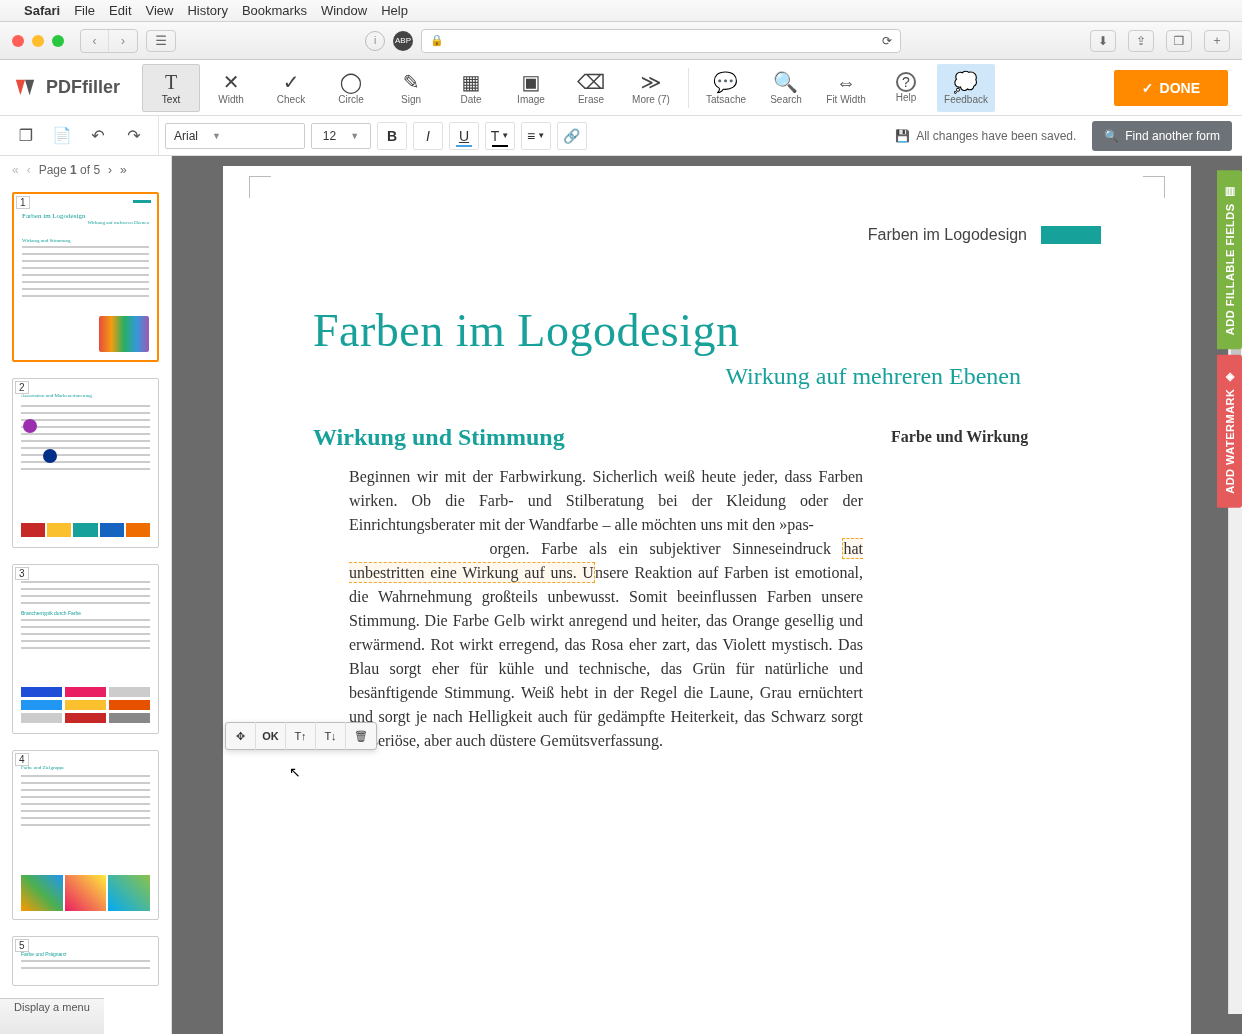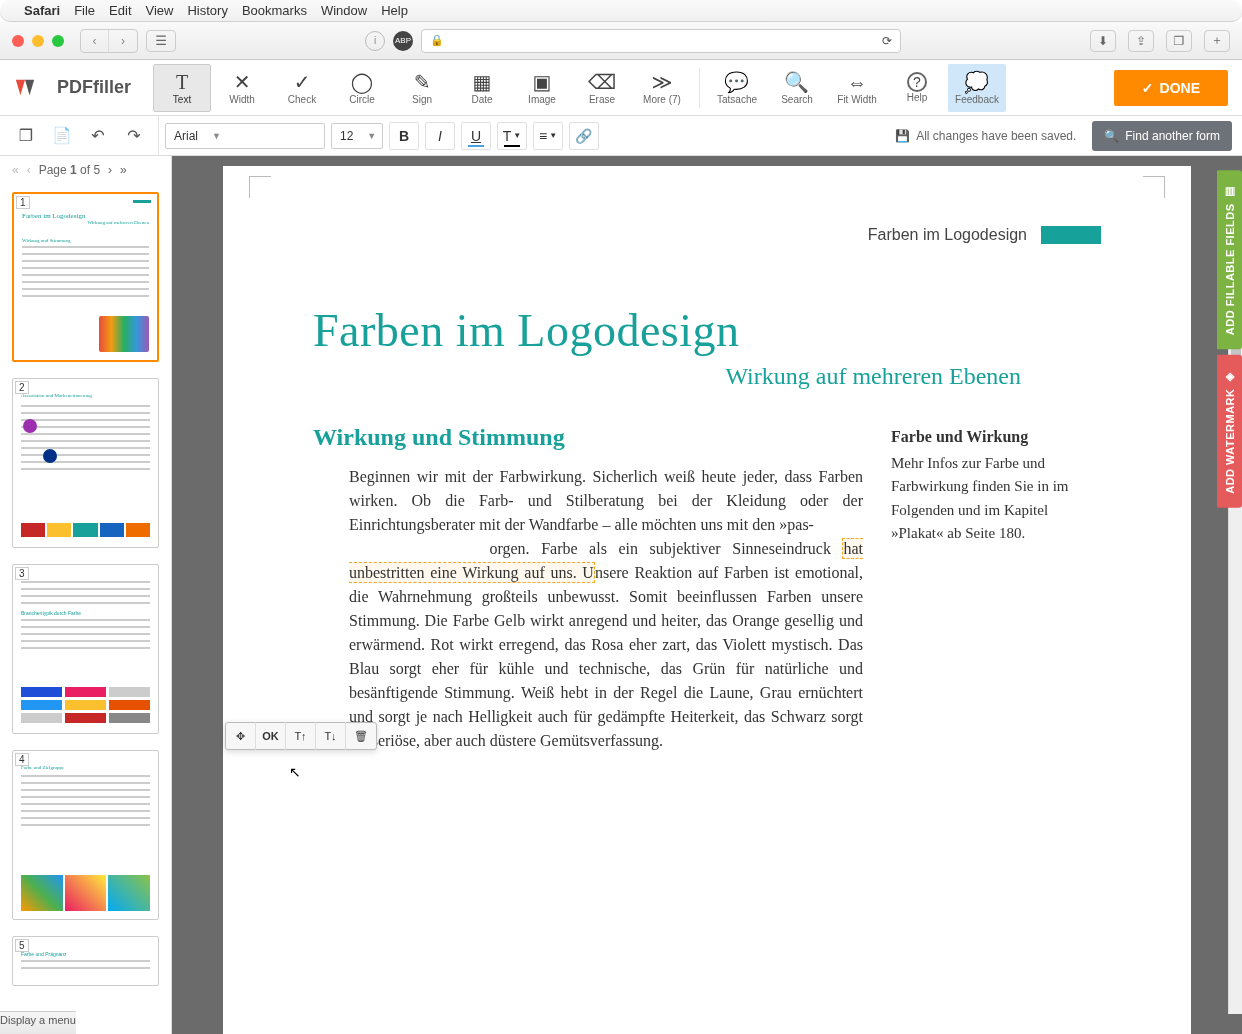"Safari" .menubar { border-radius: 10px -> none }
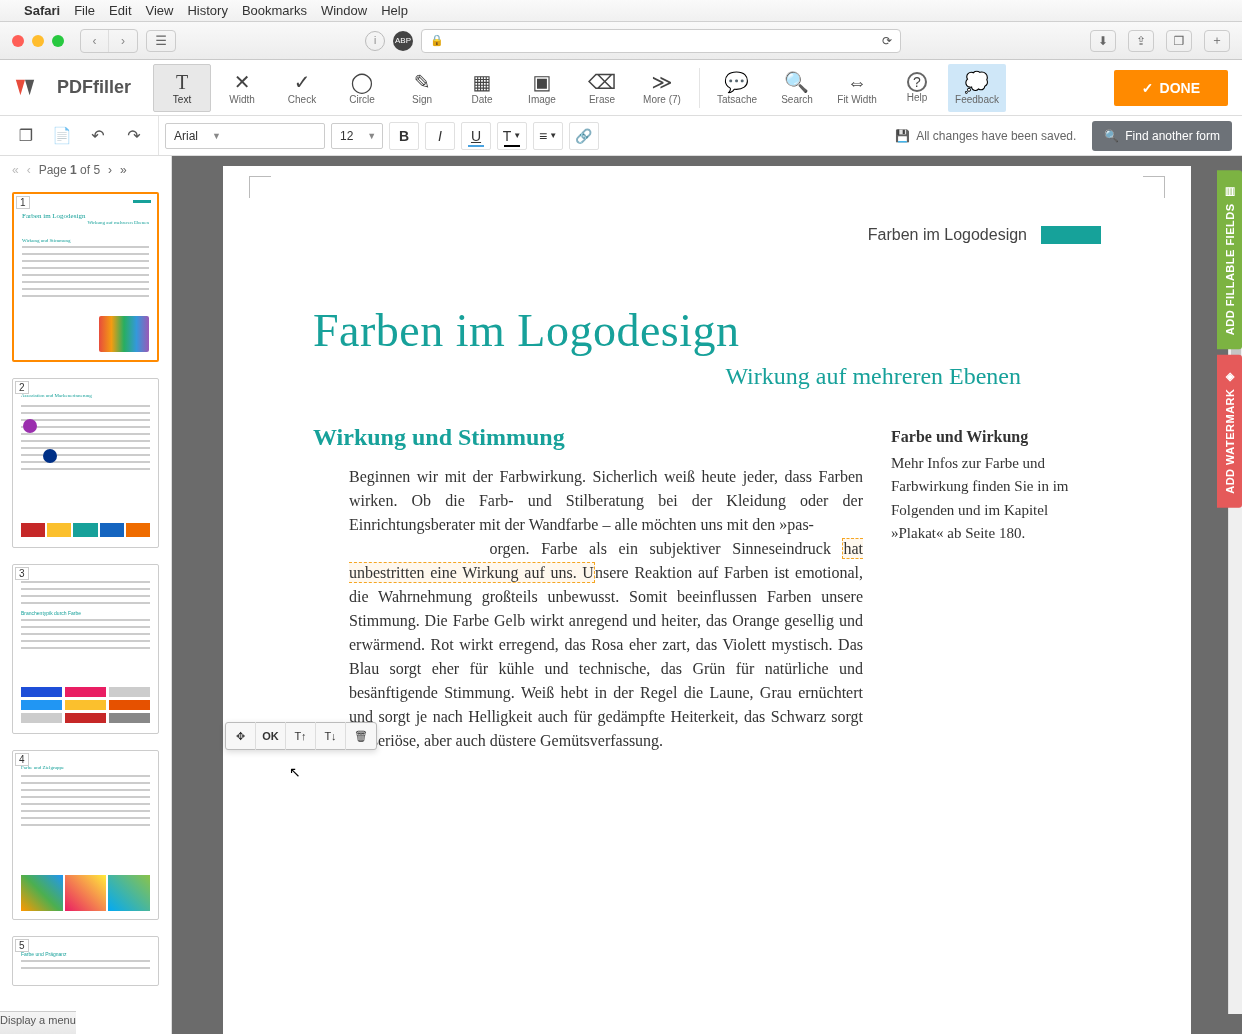"PDFfiller" .logo { gap: 21px -> 10px }
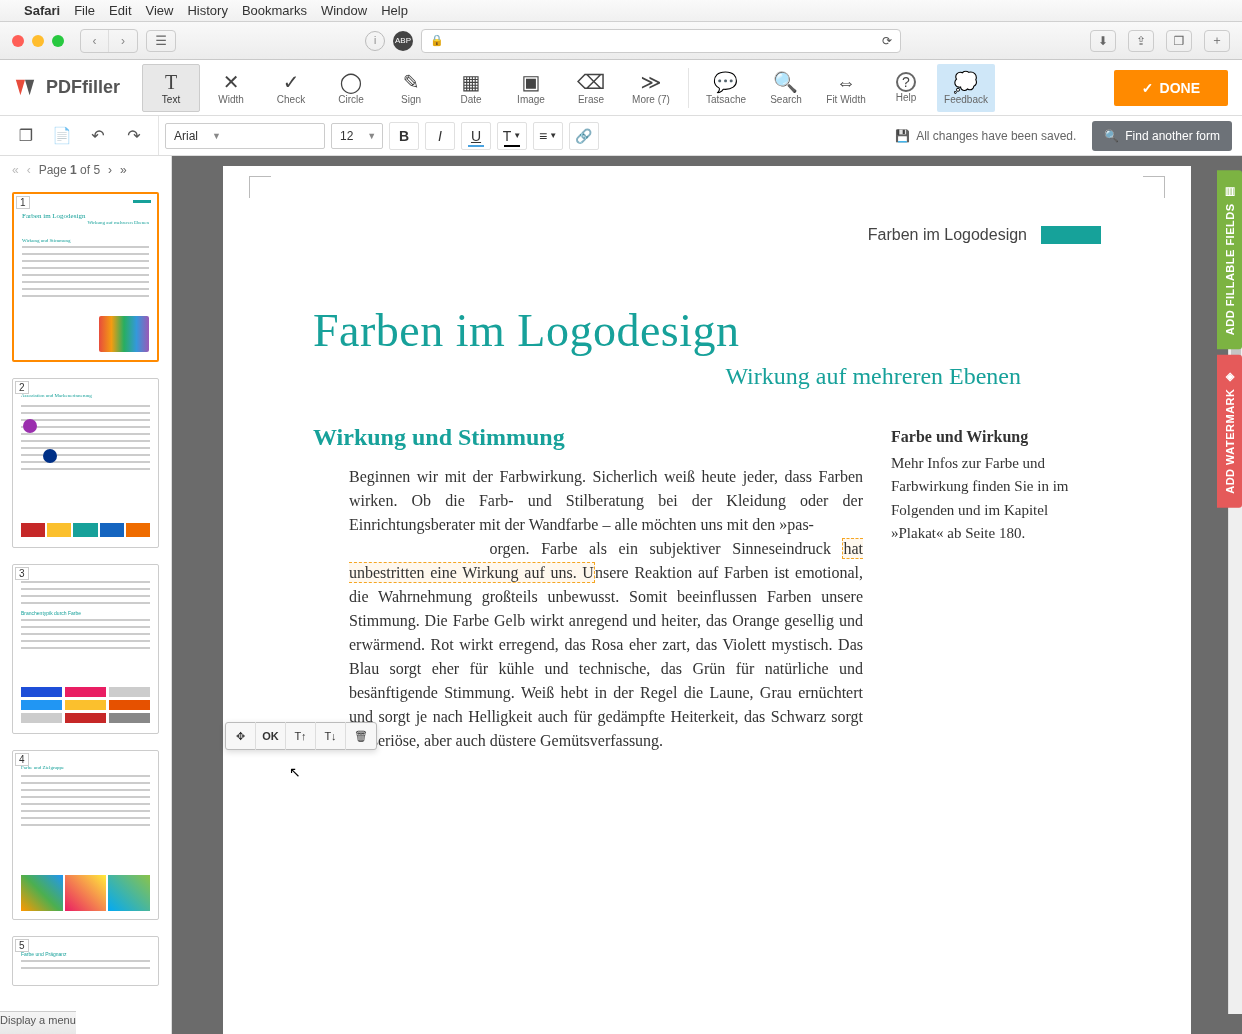"Arial" .select.font { width: 160px -> 140px }
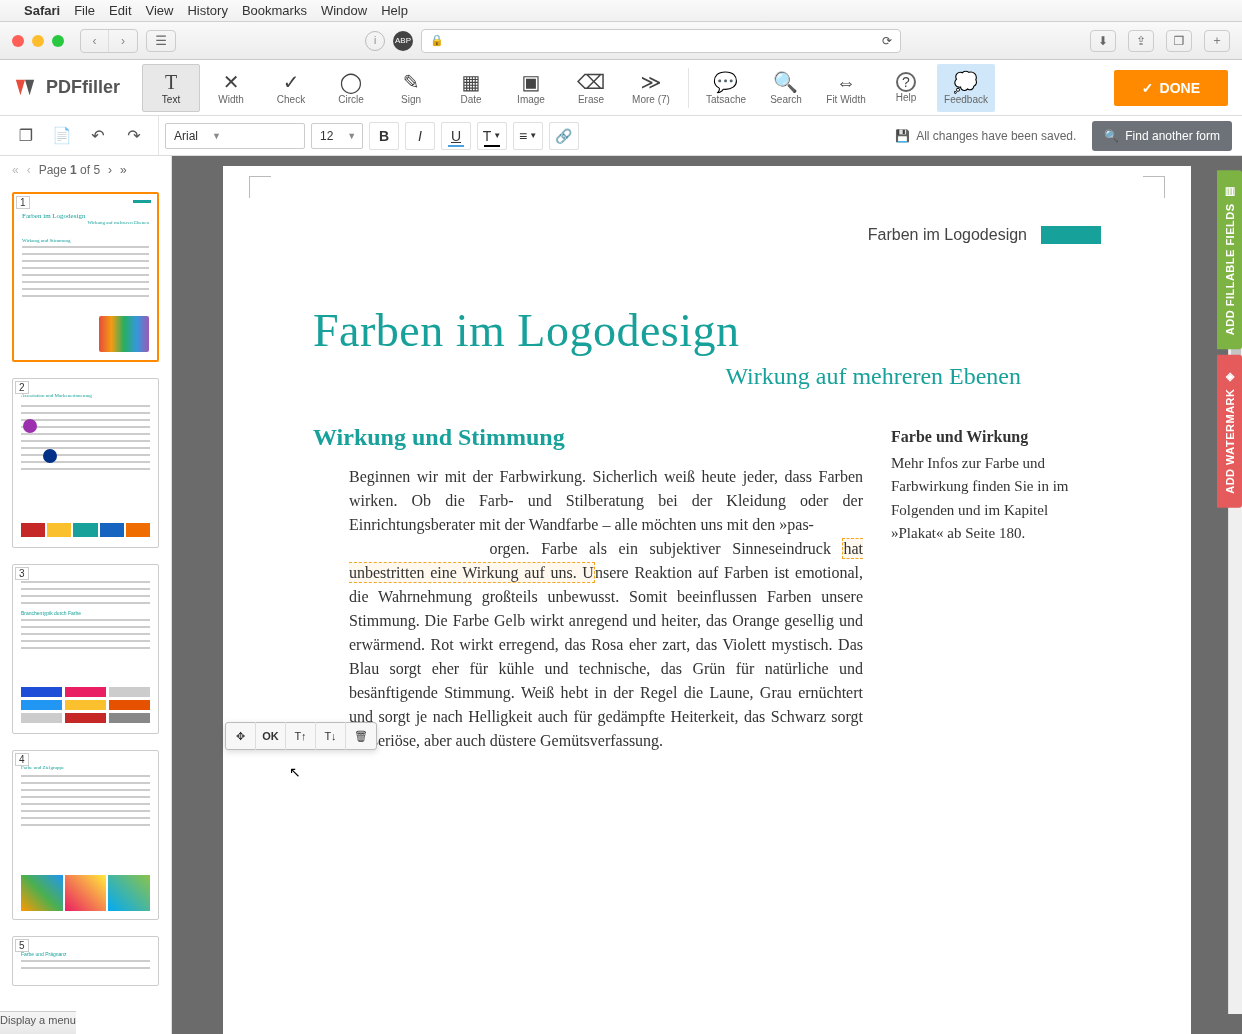"12" .select.size { justify-content: none -> center; width: 52px -> 60px }
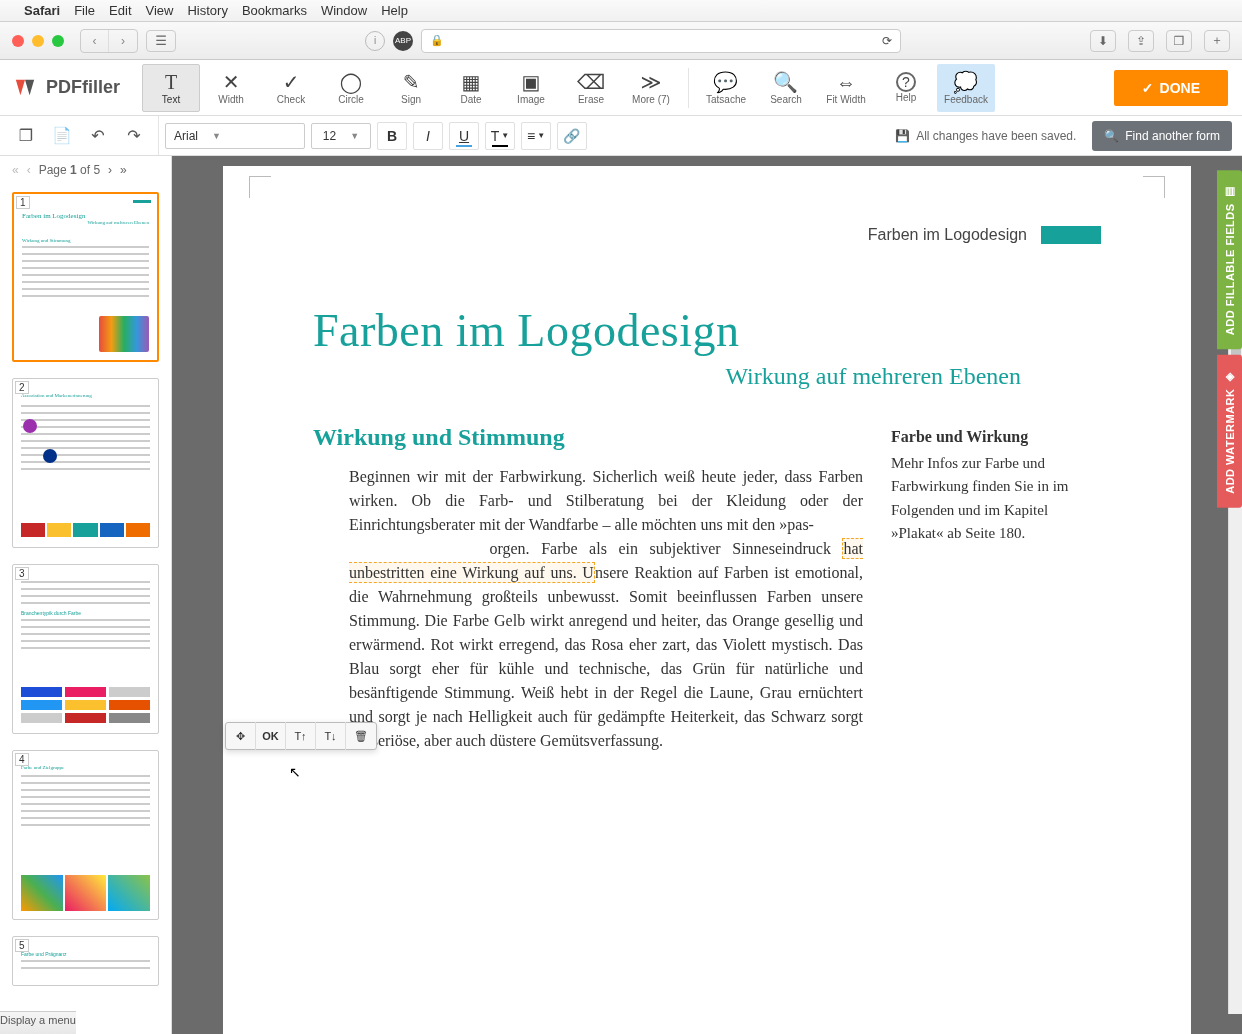"Mehr Infos zur Farbe und" div.side-p { html: <div>Mehr Infos zur Farbe und Farbwirkung finden Sie in im Folgenden und im Kapitel »Plakat« ab Seite 180.</div> -> none }
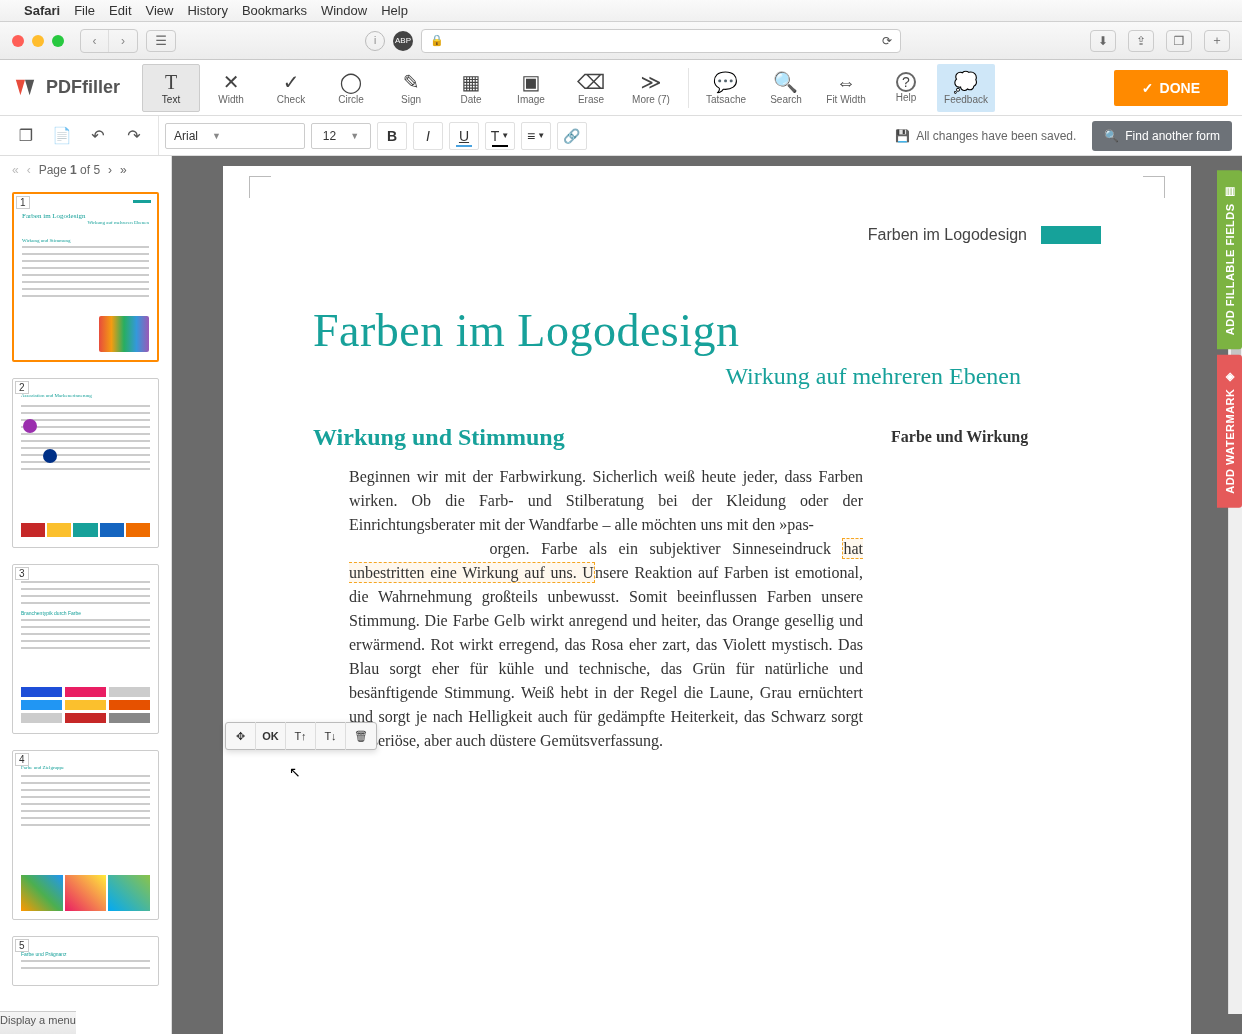"Display a menu" .statusbar { height: 23px -> 36px; padding: 2px 0 -> 2px 14px }
